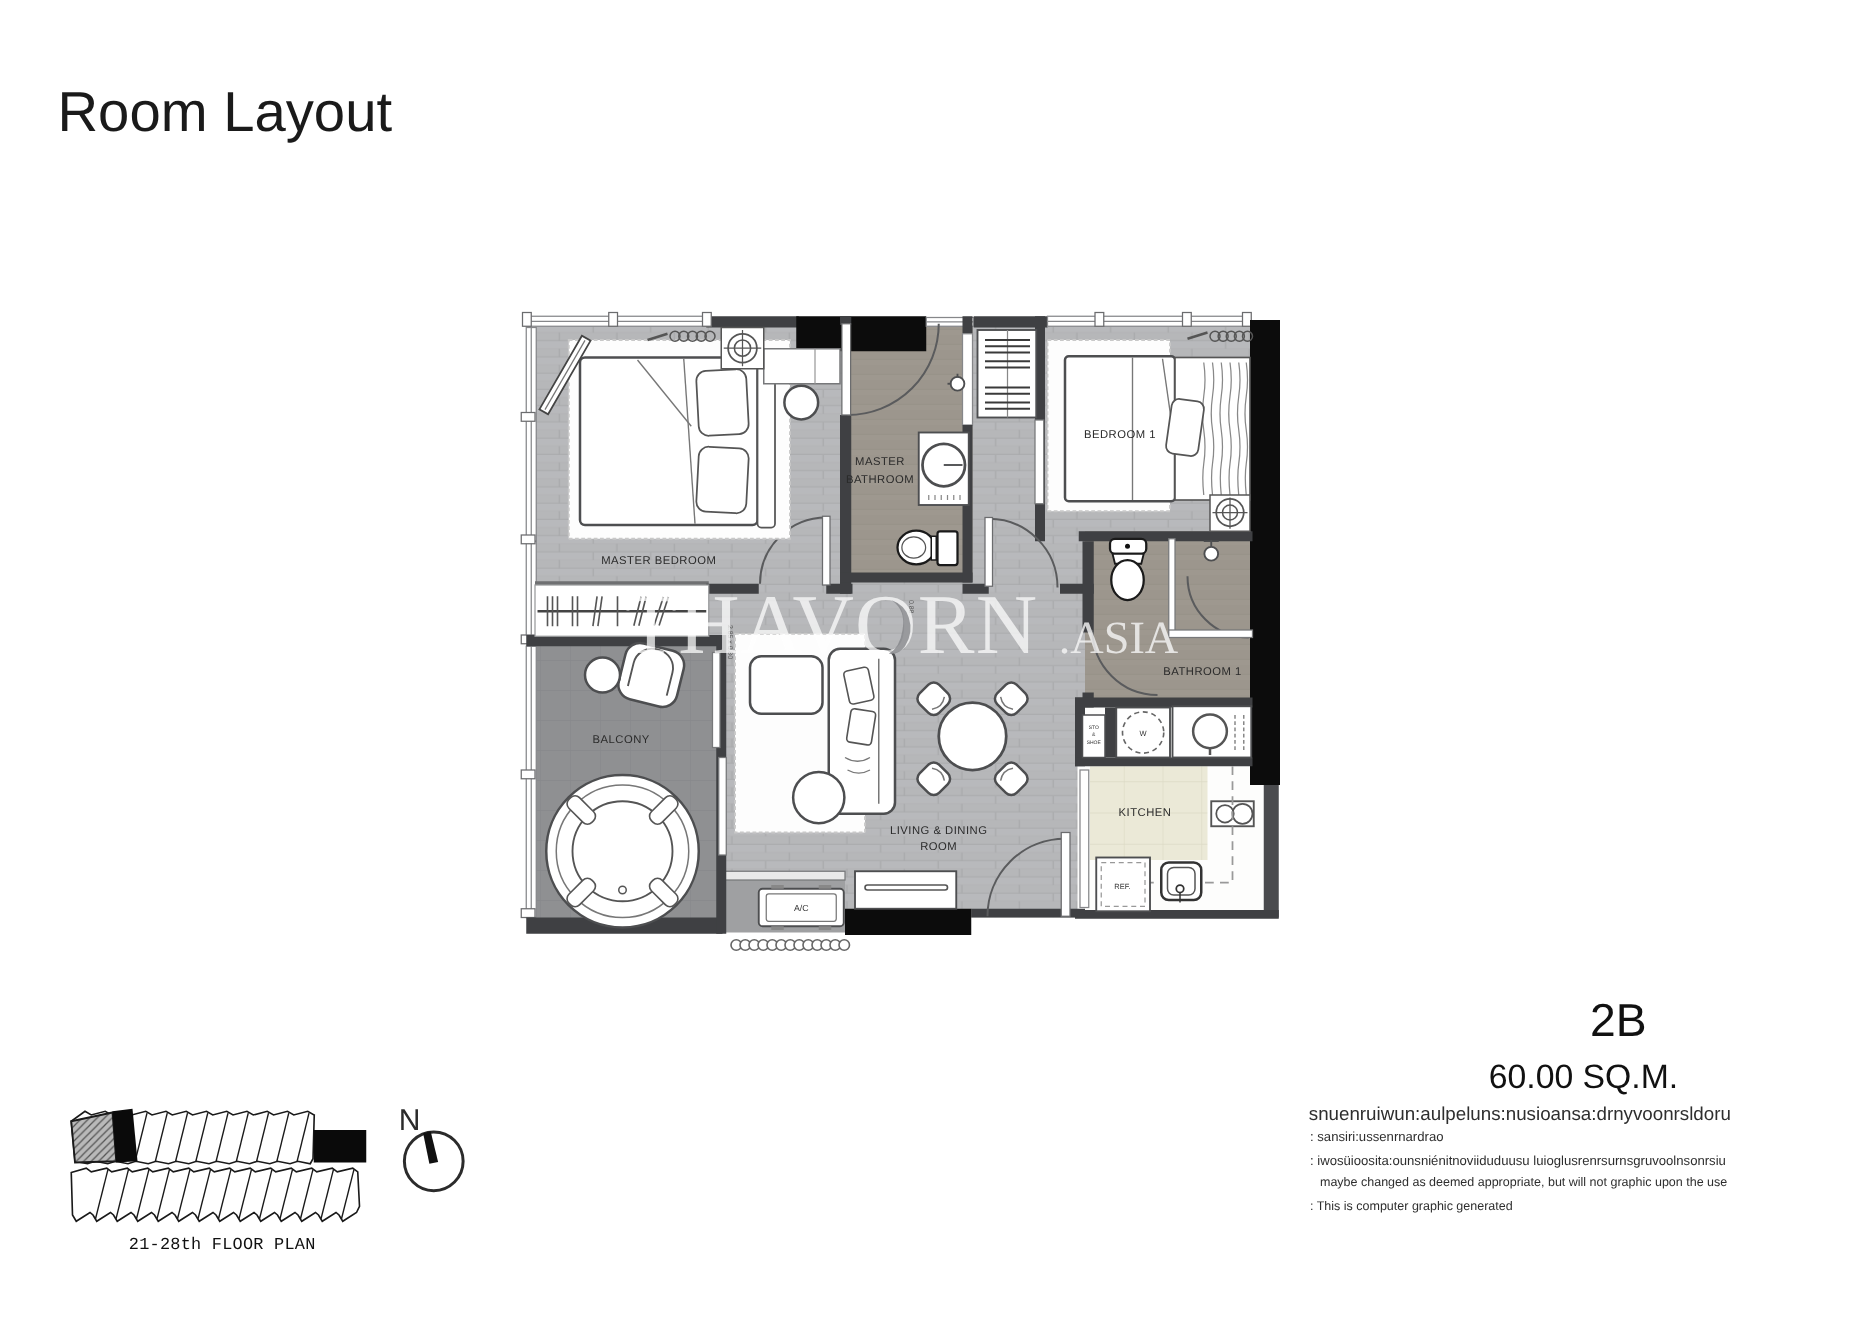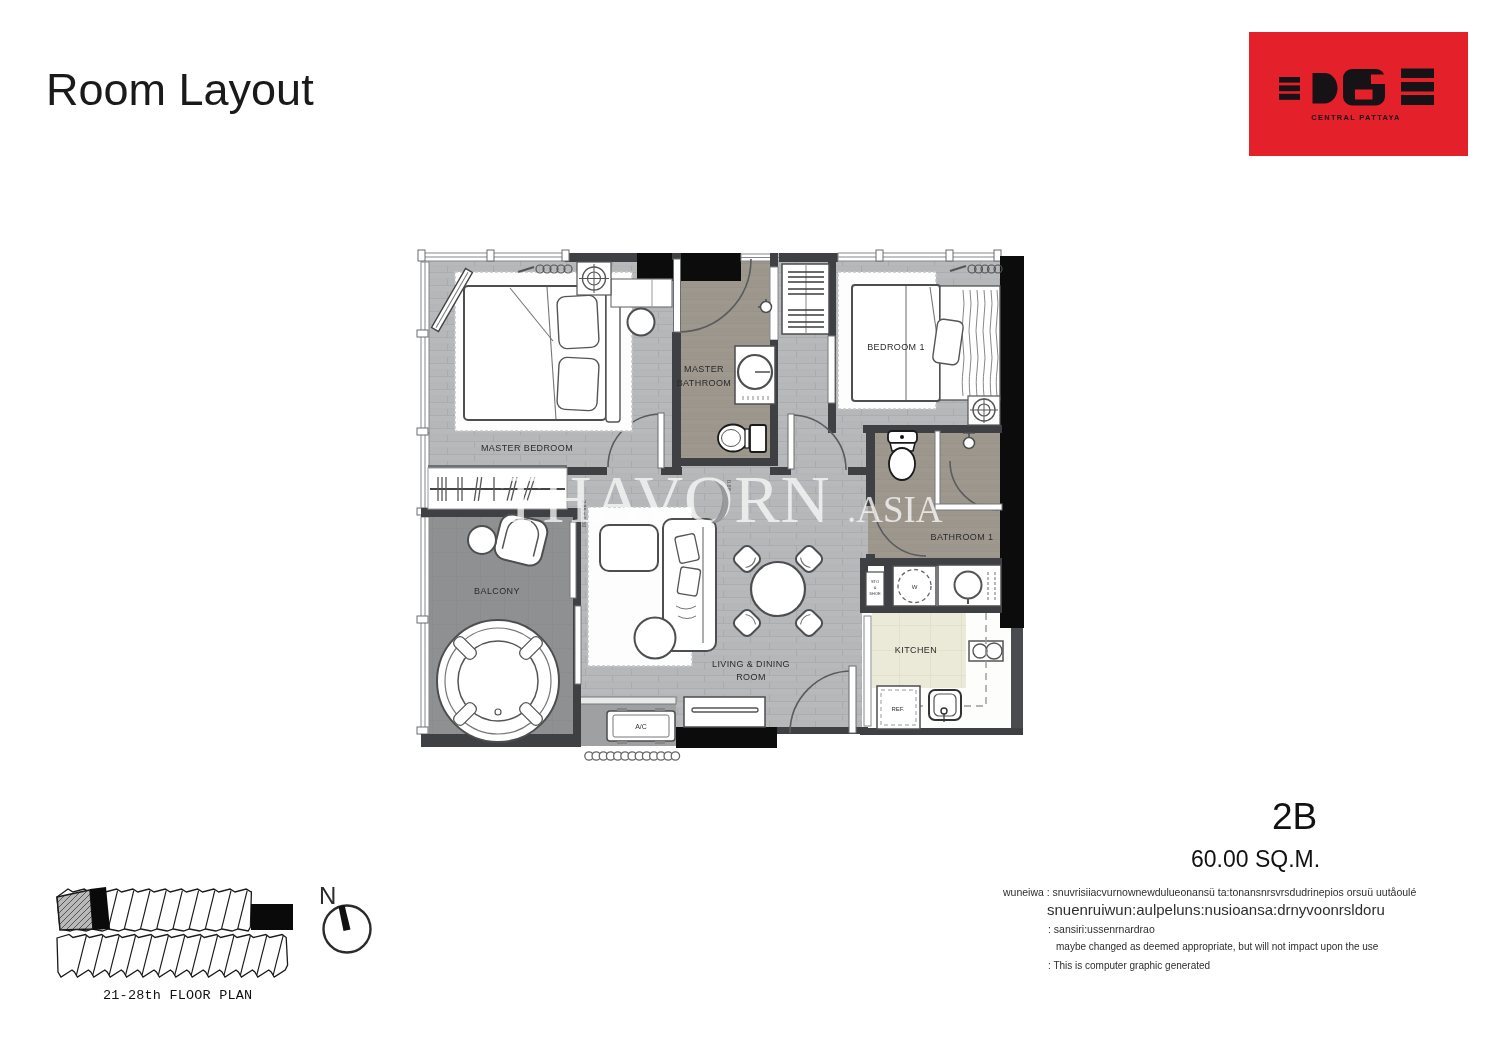"CENTRAL PATTAYA" div.abs { html: <div> <svg> <g> <rect></rect> <rect></rect> <rect></rect> </g> <path></path> <rect></rect> <rect></rect> <rect></rect> <g> <rect></rect> <rect></rect> <rect></rect> </g> <text>CENTRAL PATTAYA</text> </svg> </div> -> none }
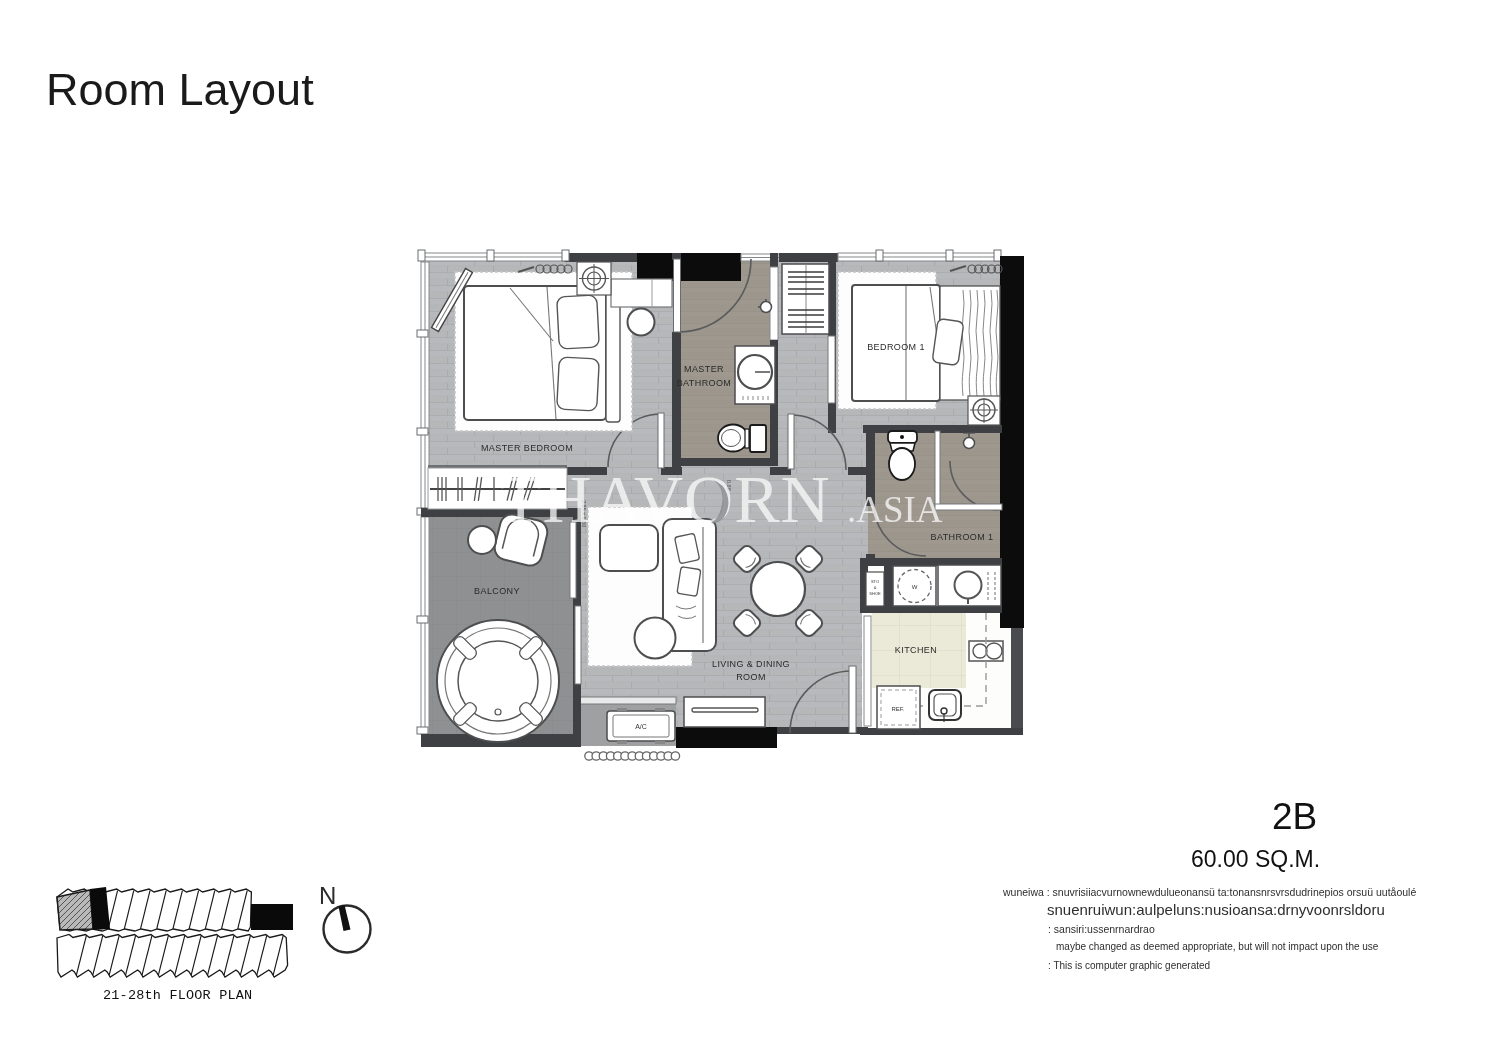"60.00 SQ.M." div.abs { font-size: 23px -> 27px }
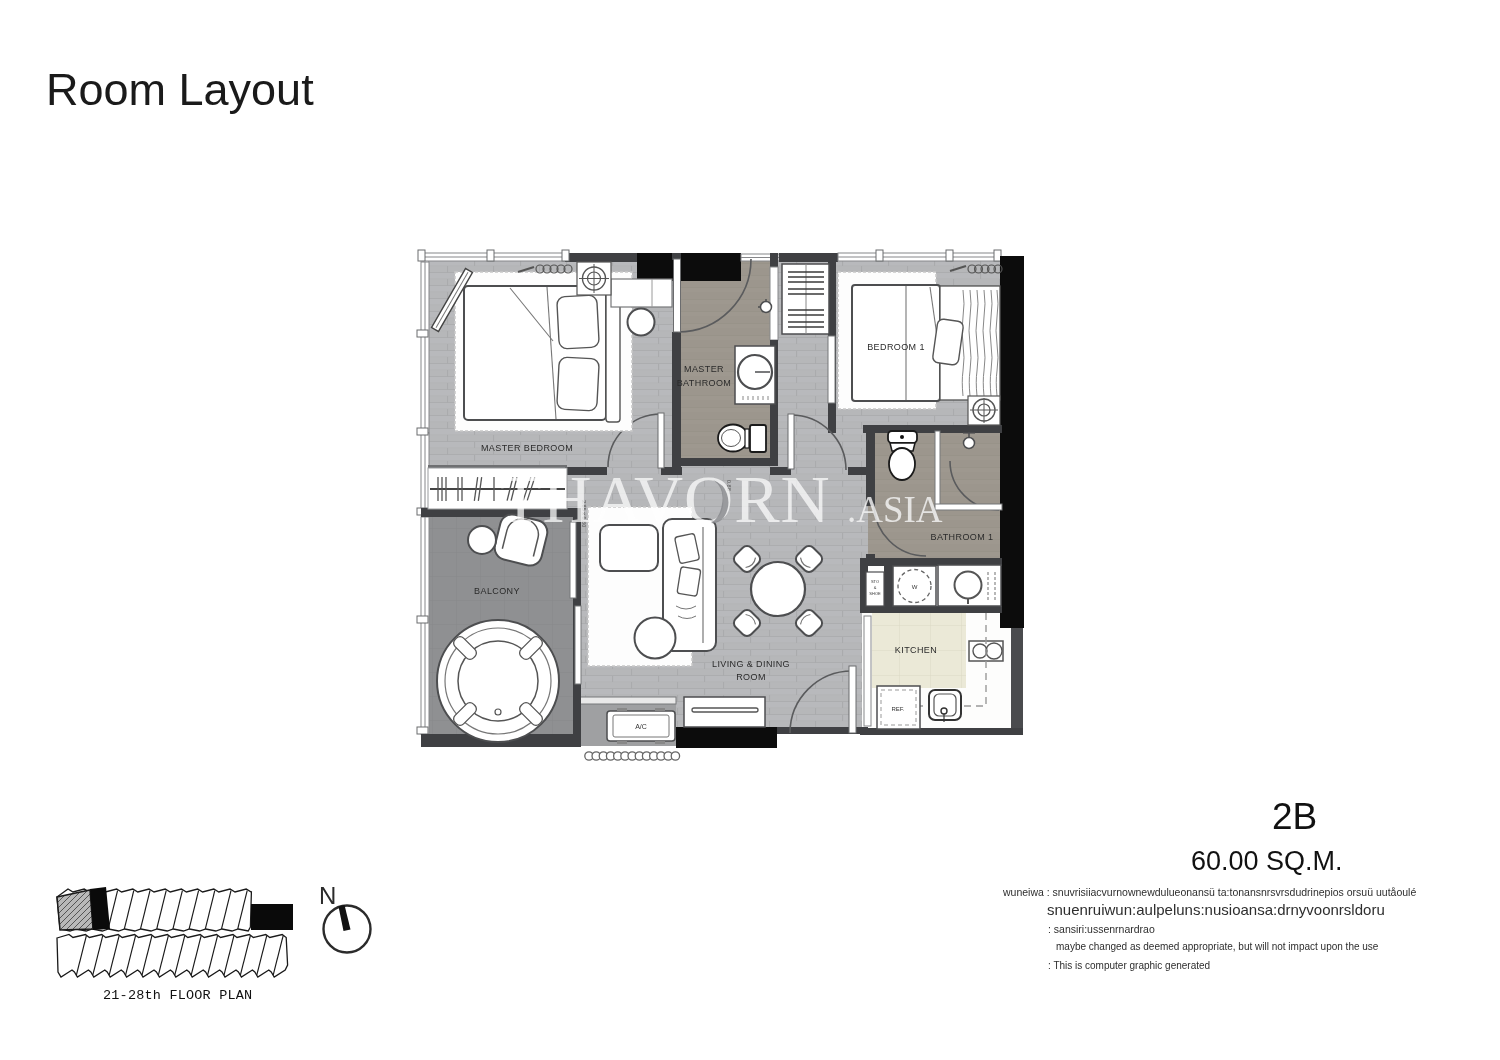"wuneiwa :" div { html: <div>wuneiwa : snuvrisiiacvurnownewdulueonansü ta:tonansnrsvrsdudrinepios orsuü uutåoulé</div> -> none }
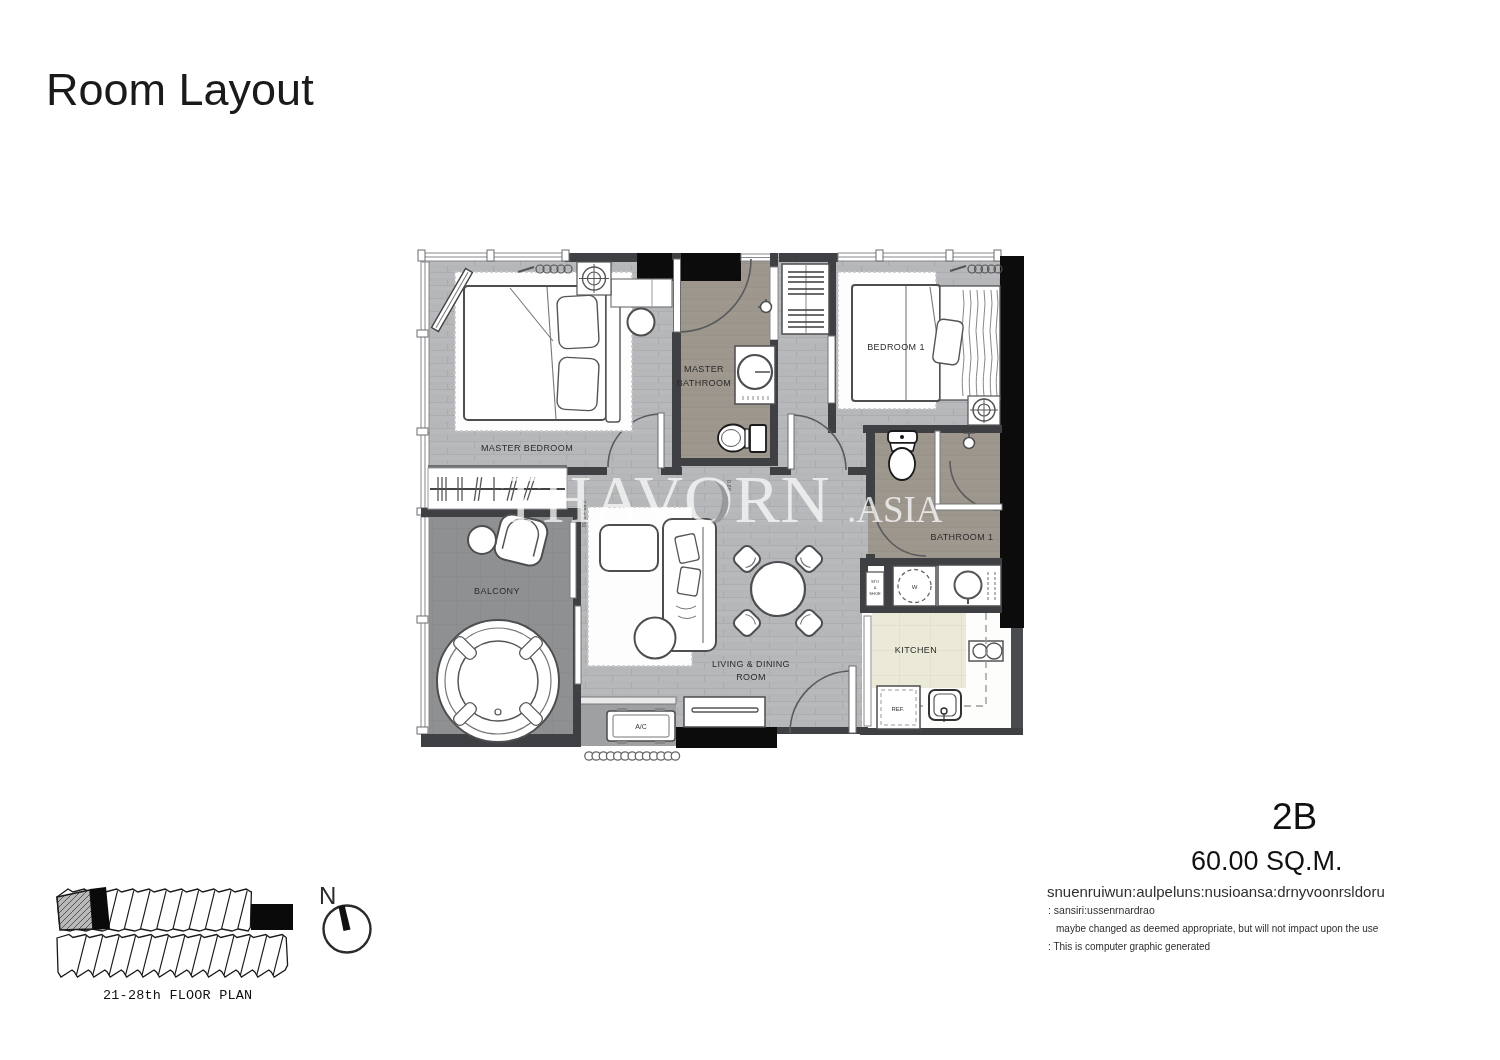": iwosüioosita:ounsniénitnoviiduduusu" div { html: none -> <div>: iwosüioosita:ounsniénitnoviiduduusu luioglusrenrsurnsgruvoolnsonrsiu</div> }
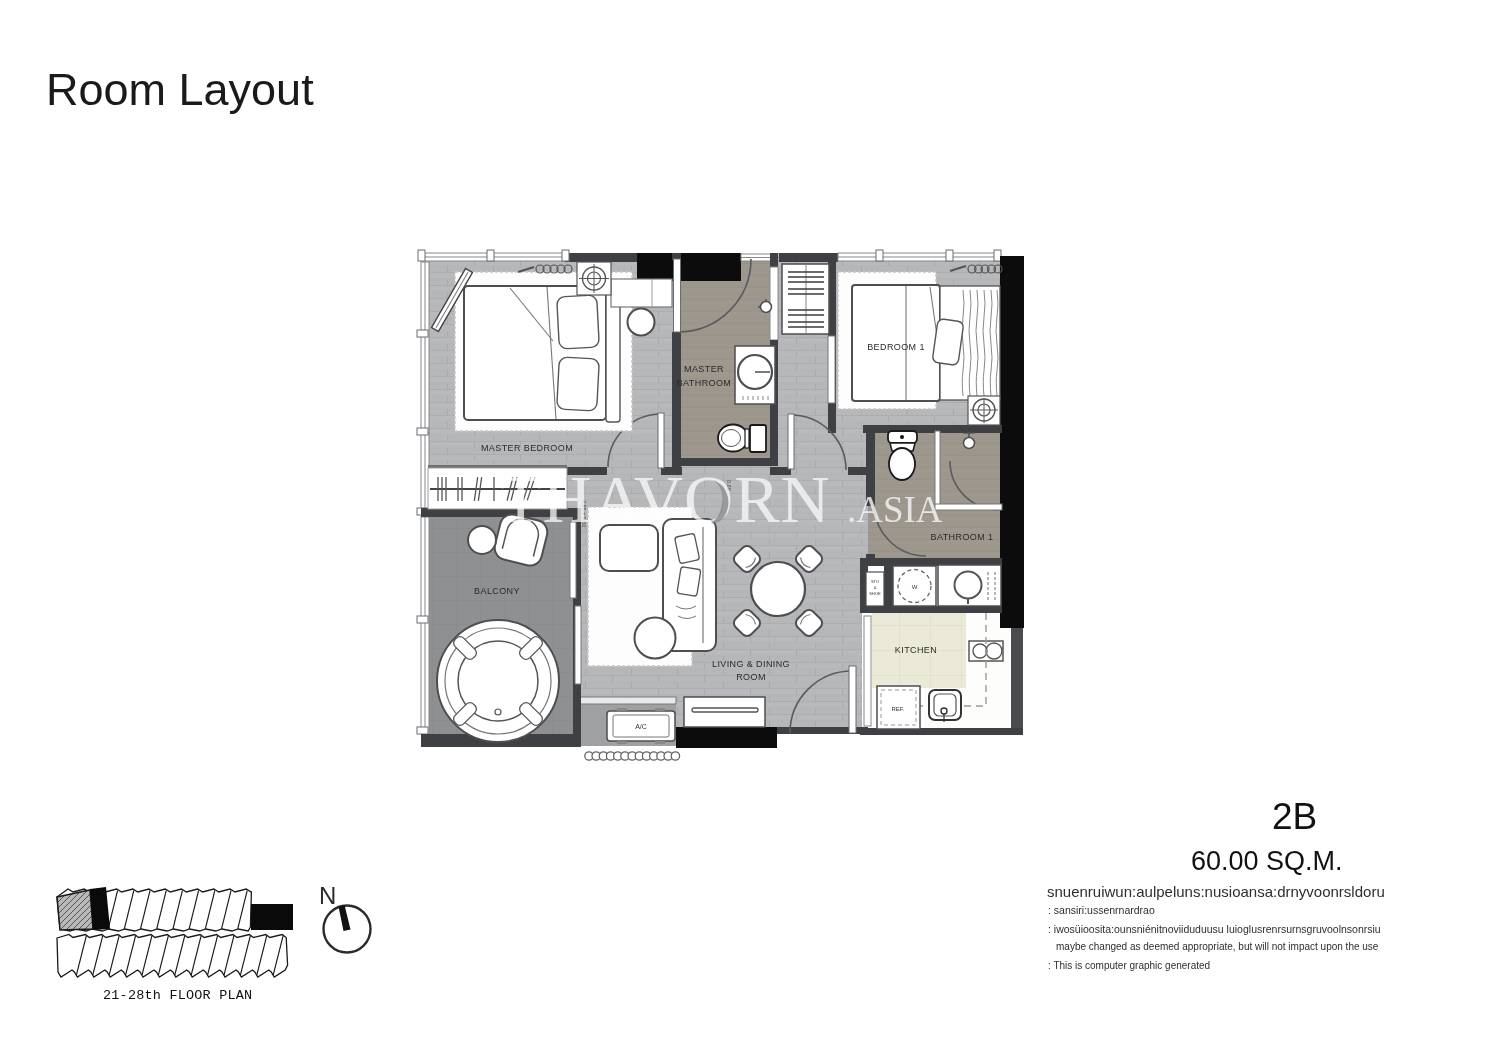"maybe changed as deemed appropriate," div { text: impact -> graphic }
